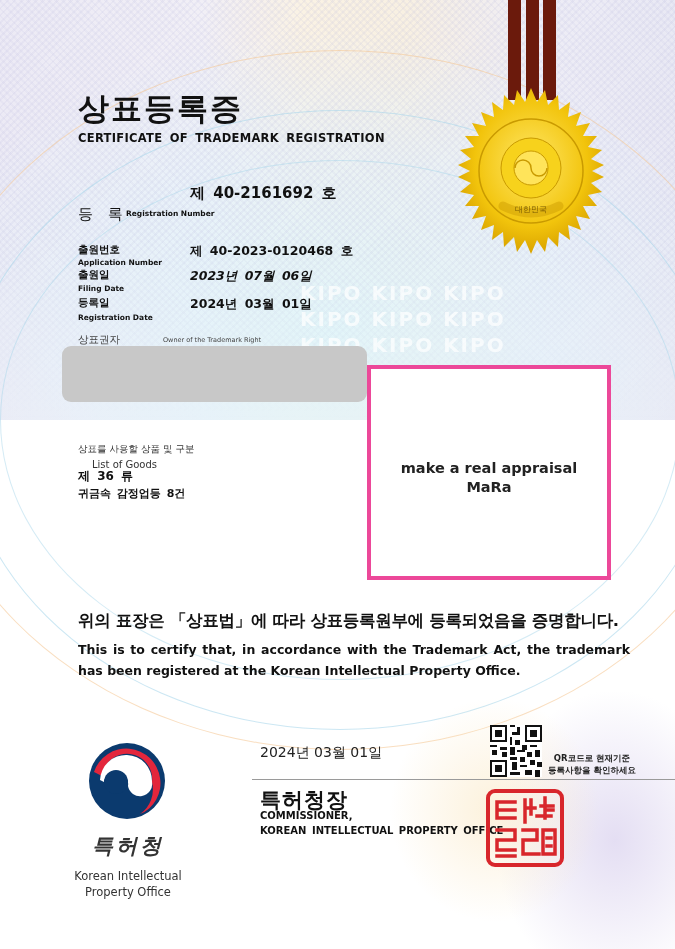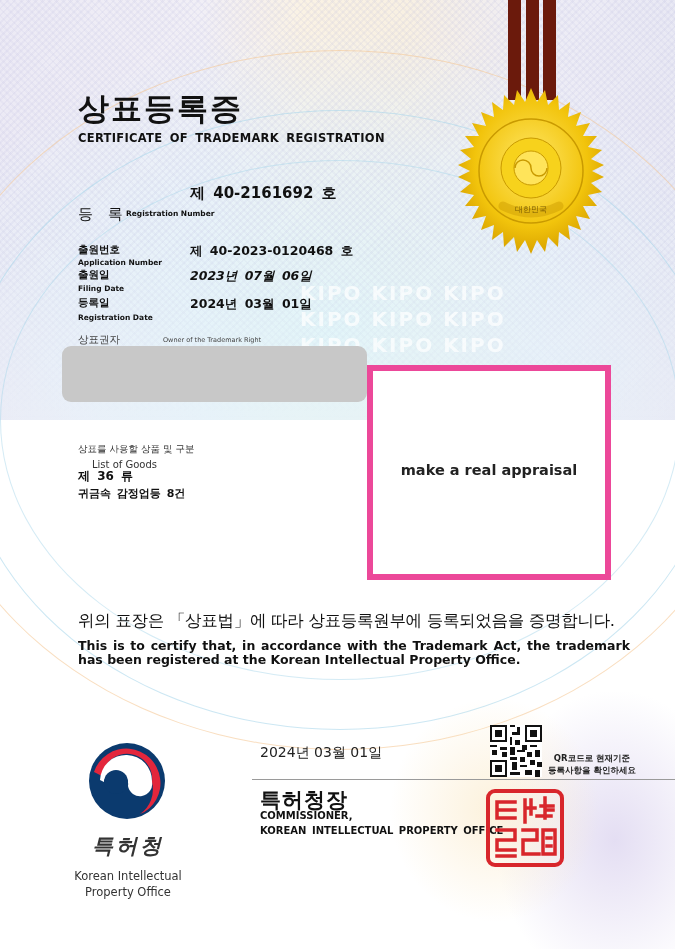"make a real appraisal" .tm-box { border: 6px solid #ec4899 -> 4px solid #ec4899 }
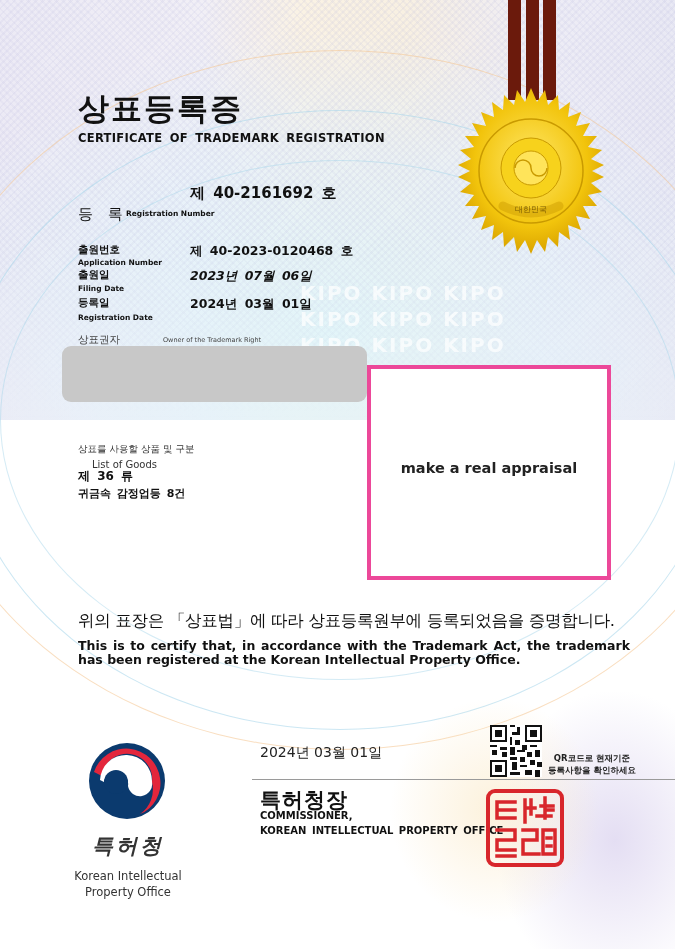"MaRa" div { html: none -> <div>MaRa</div> }
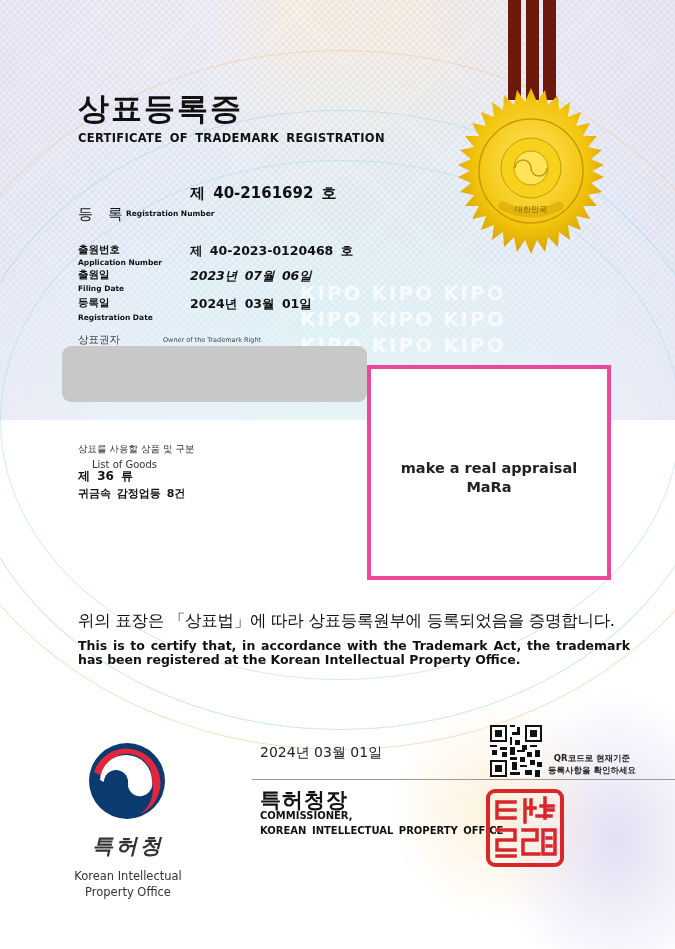"위의 표장은 「상표법」에 따라 상표등록원부에" .cert-ko { font-weight: normal -> bold }
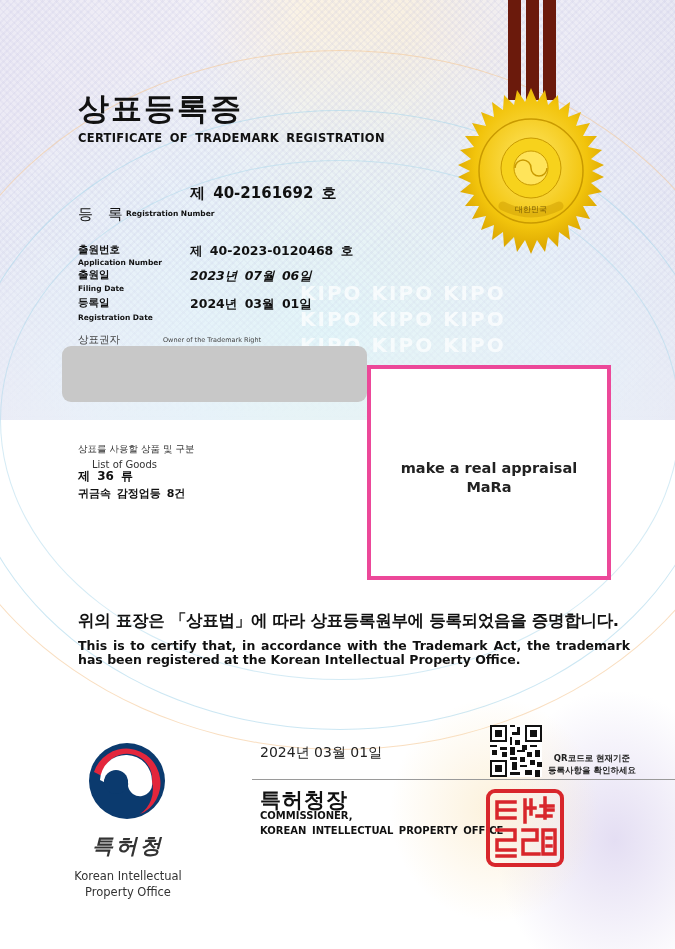"This is to certify that," .cert-en { line-height: 14px -> 21px }
